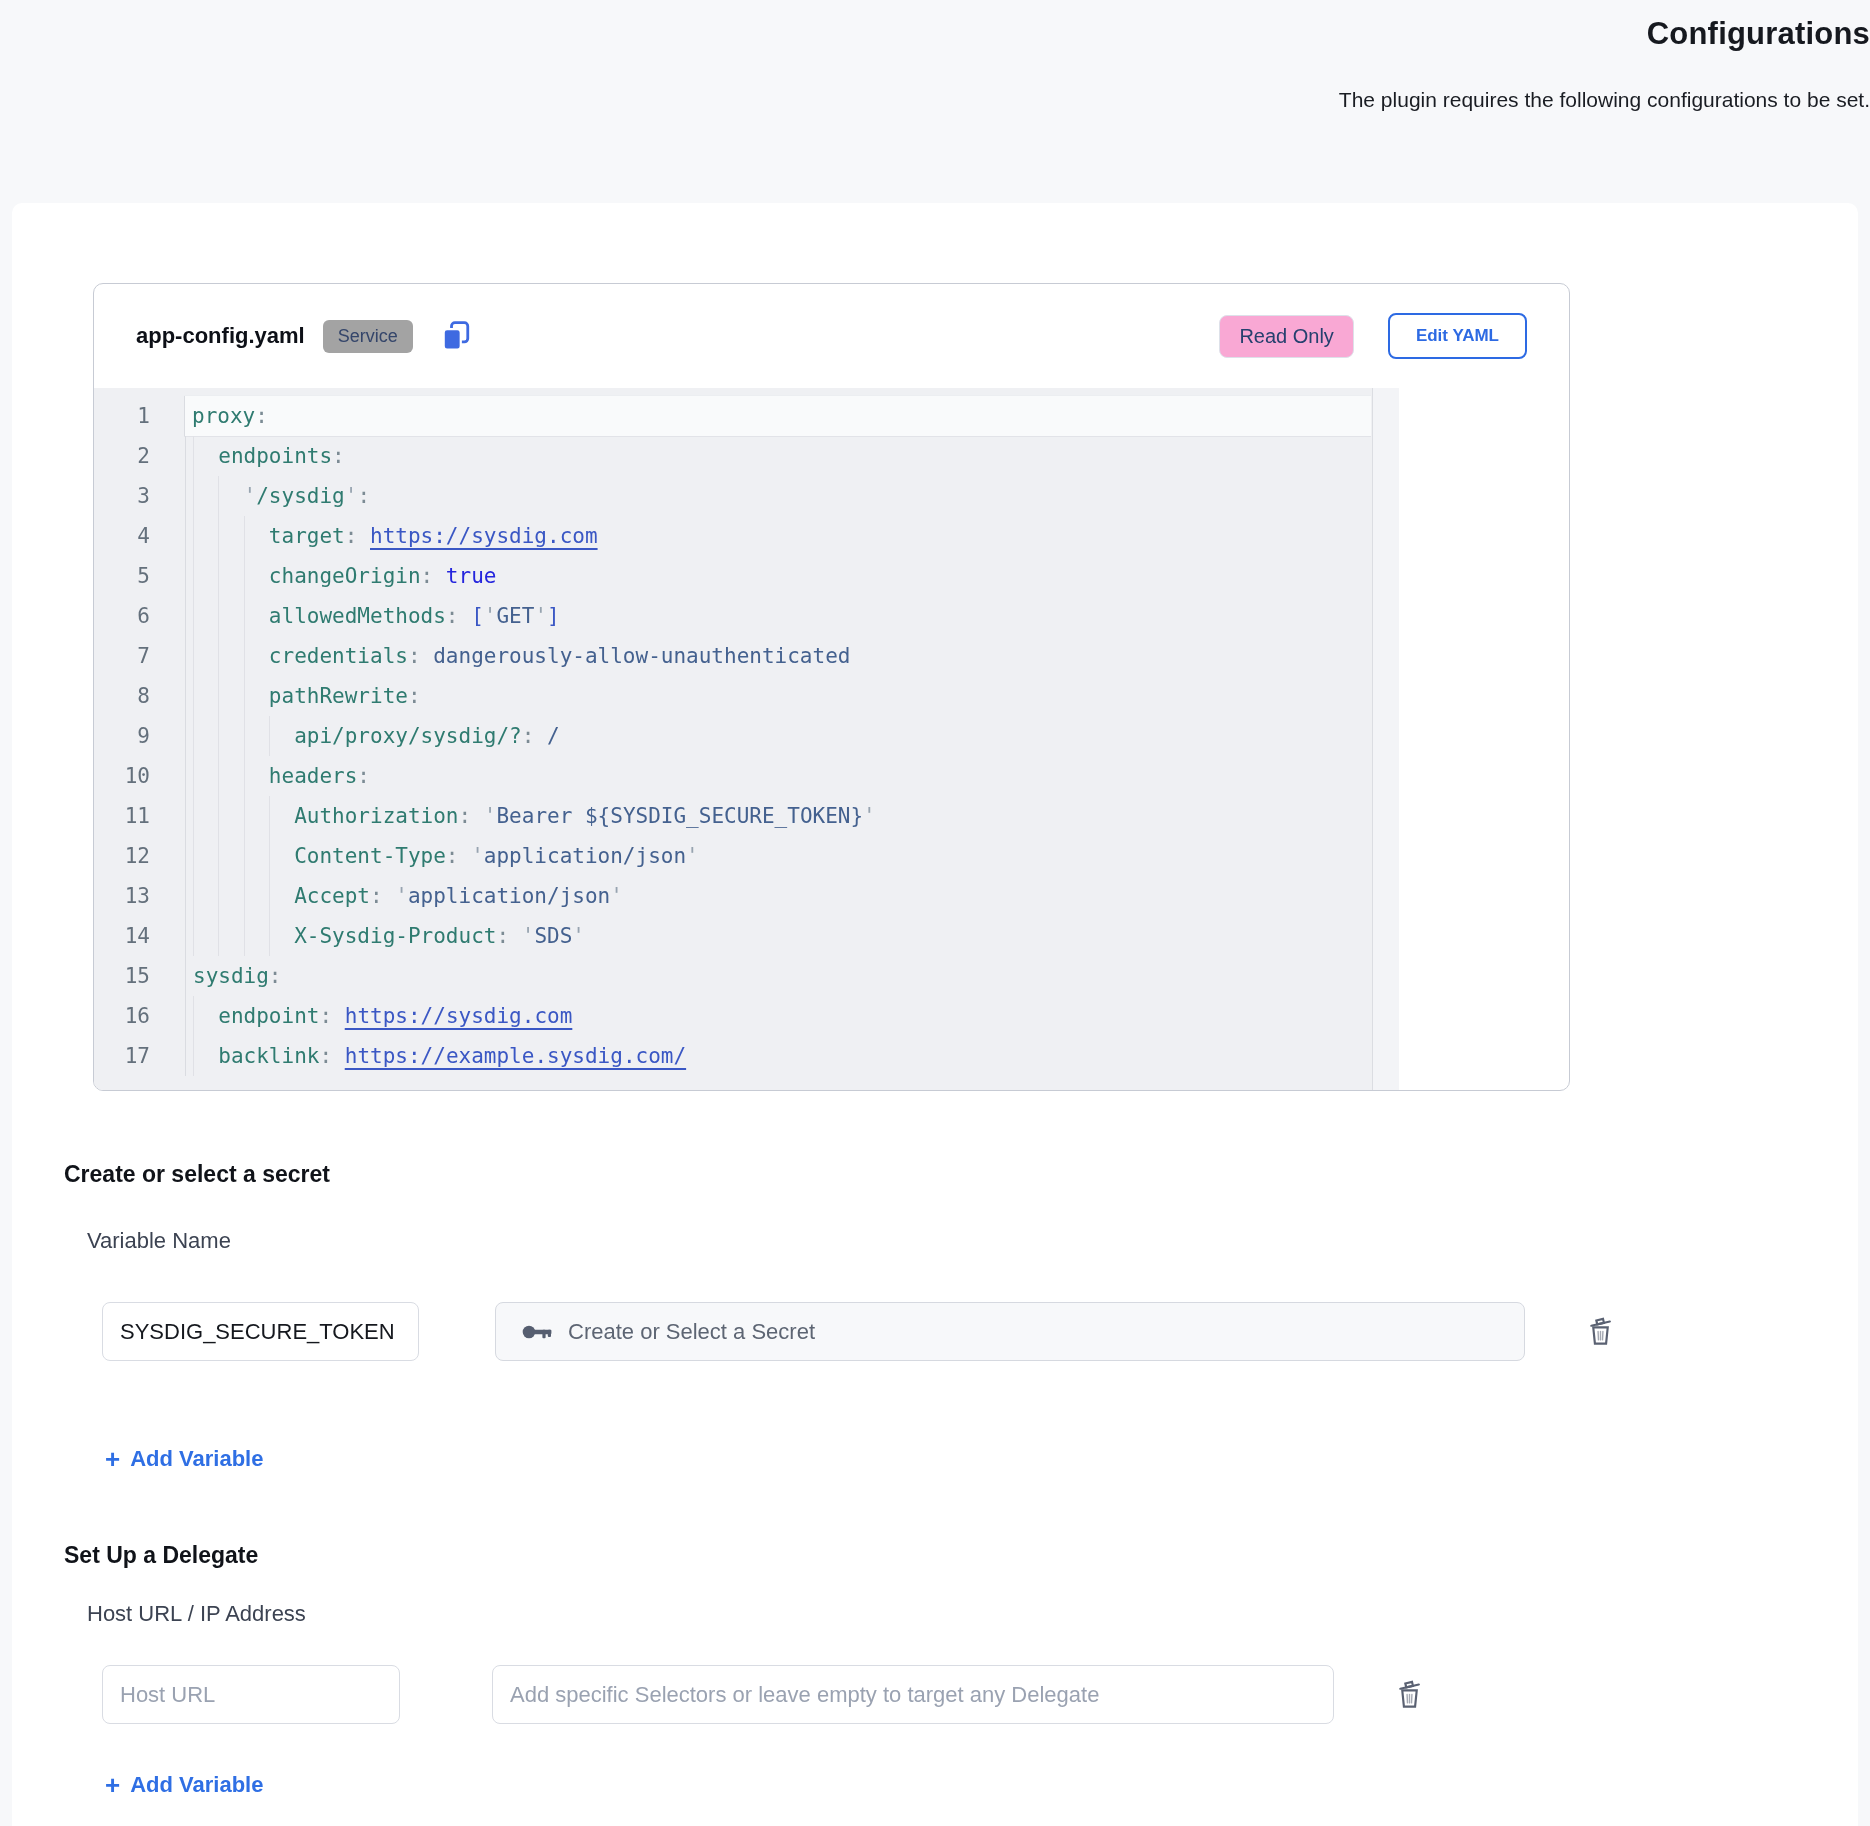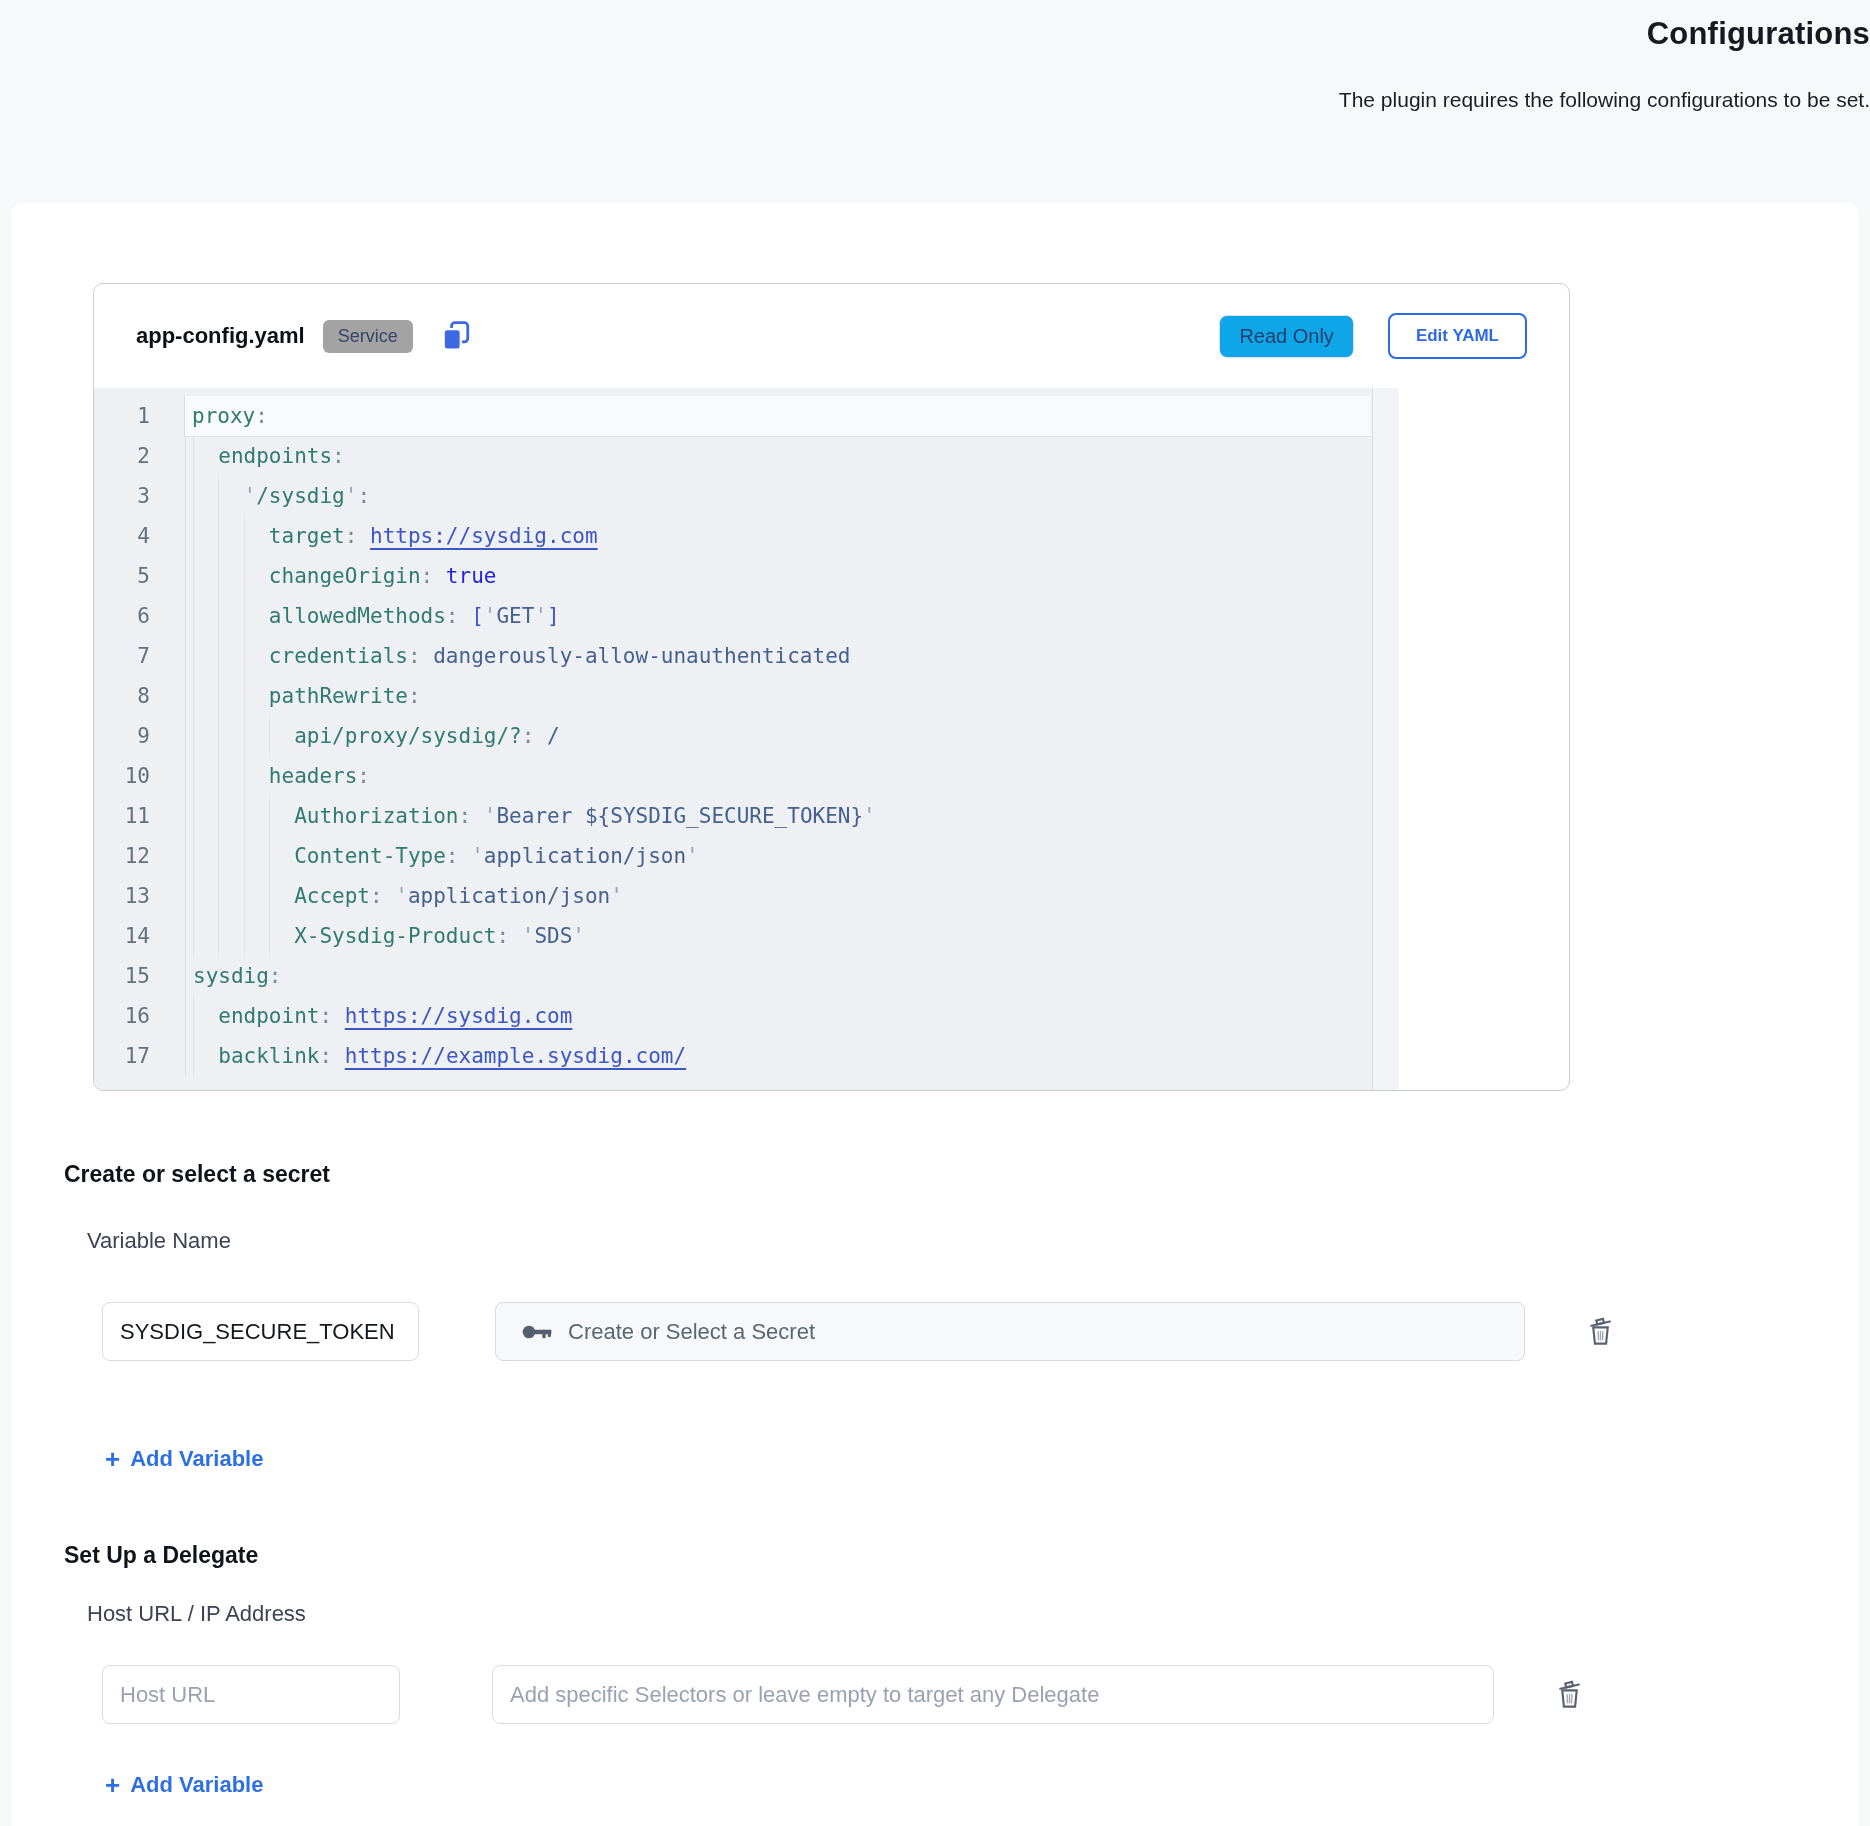"Read Only" .chip-readonly { background: #0ea5e9 -> #f9a8d4 }
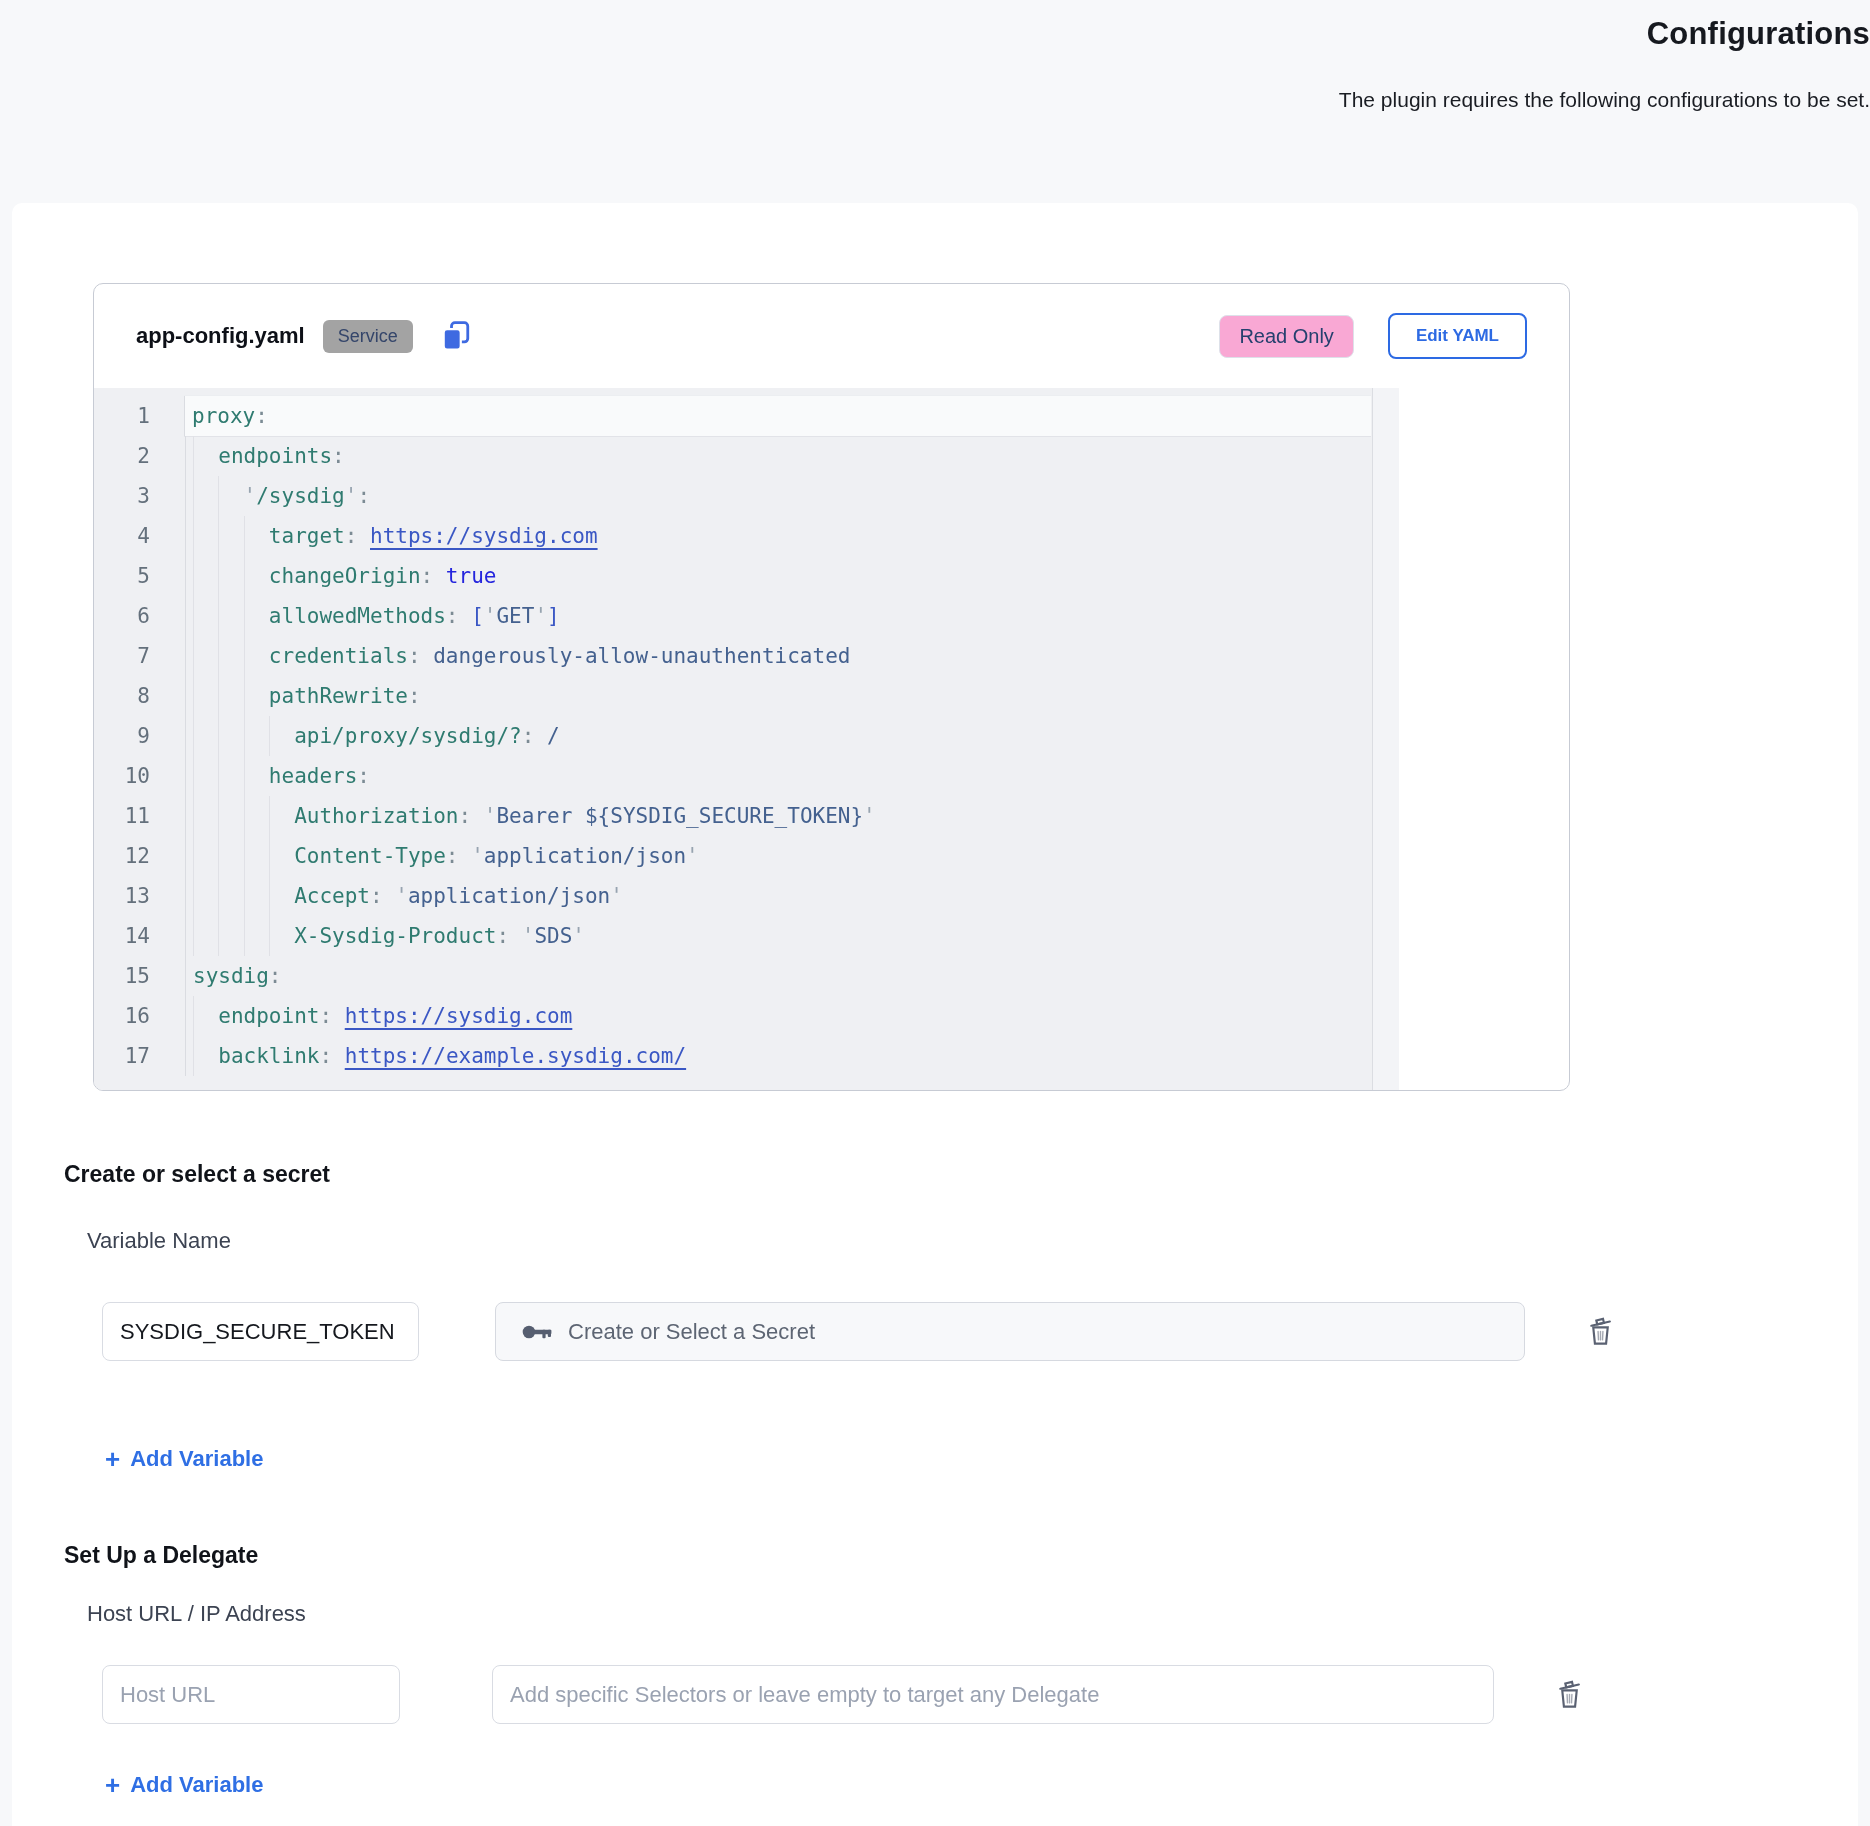"Add specific Selectors or leave" .input-selectors { width: 1002px -> 842px }
